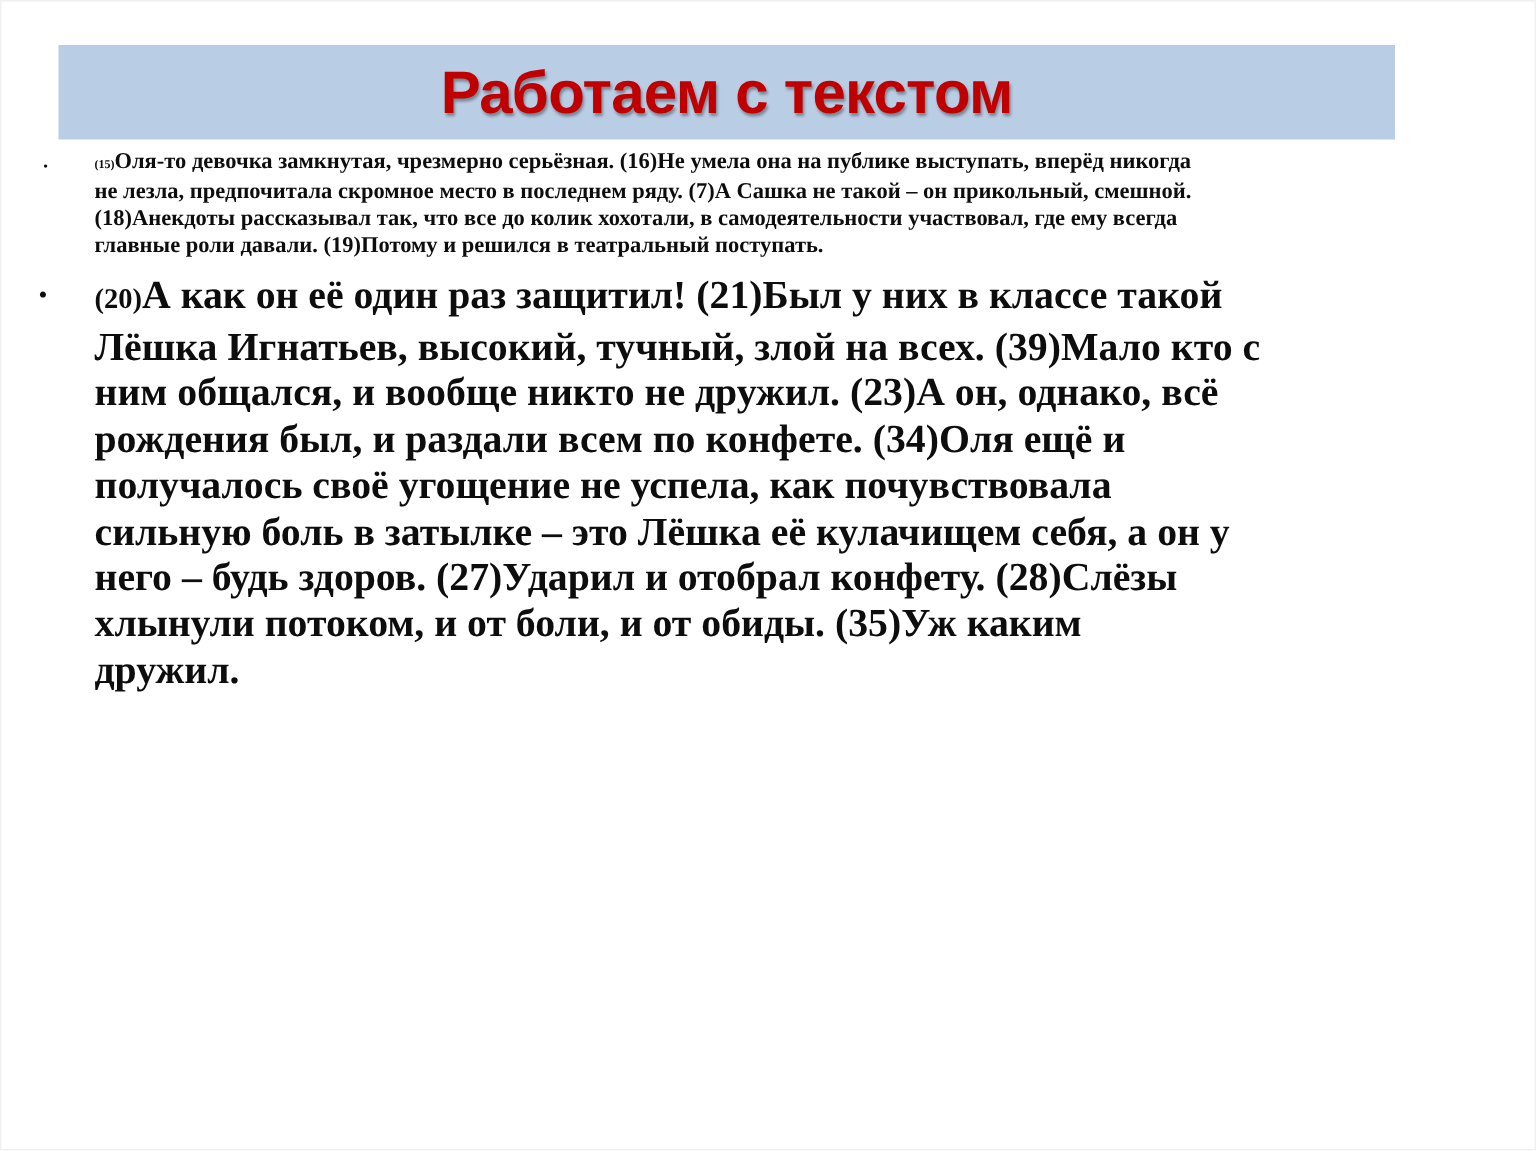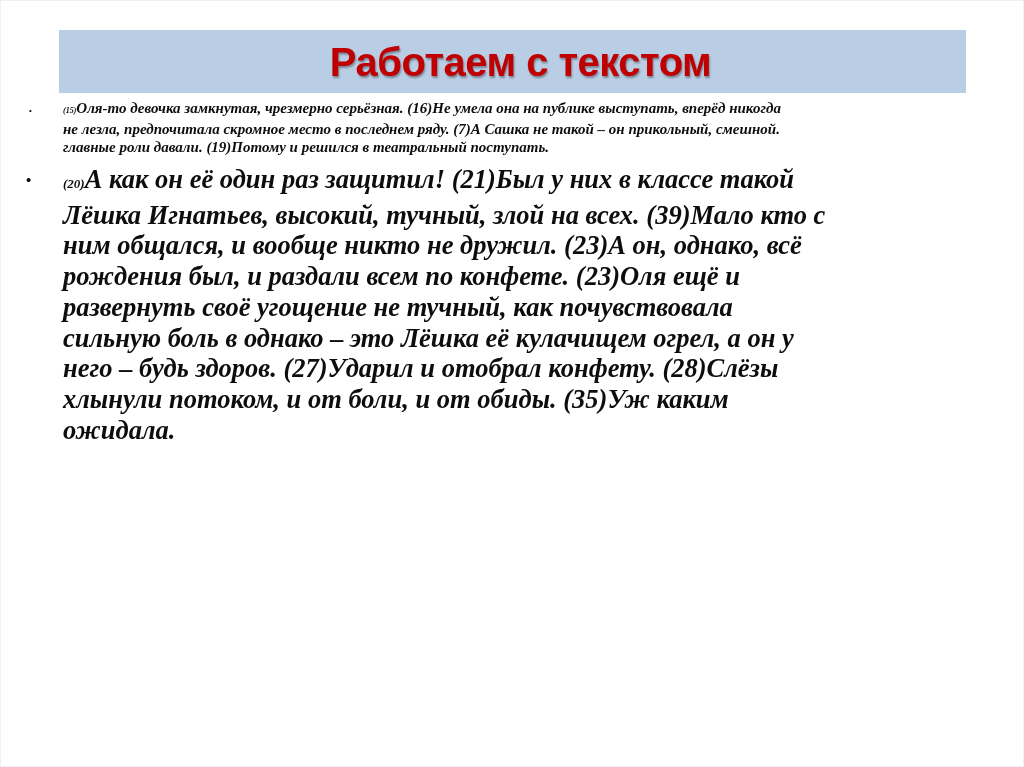"Работаем с текстом" .title-banner { left: 58px -> 38px; padding-left: 16px -> none }
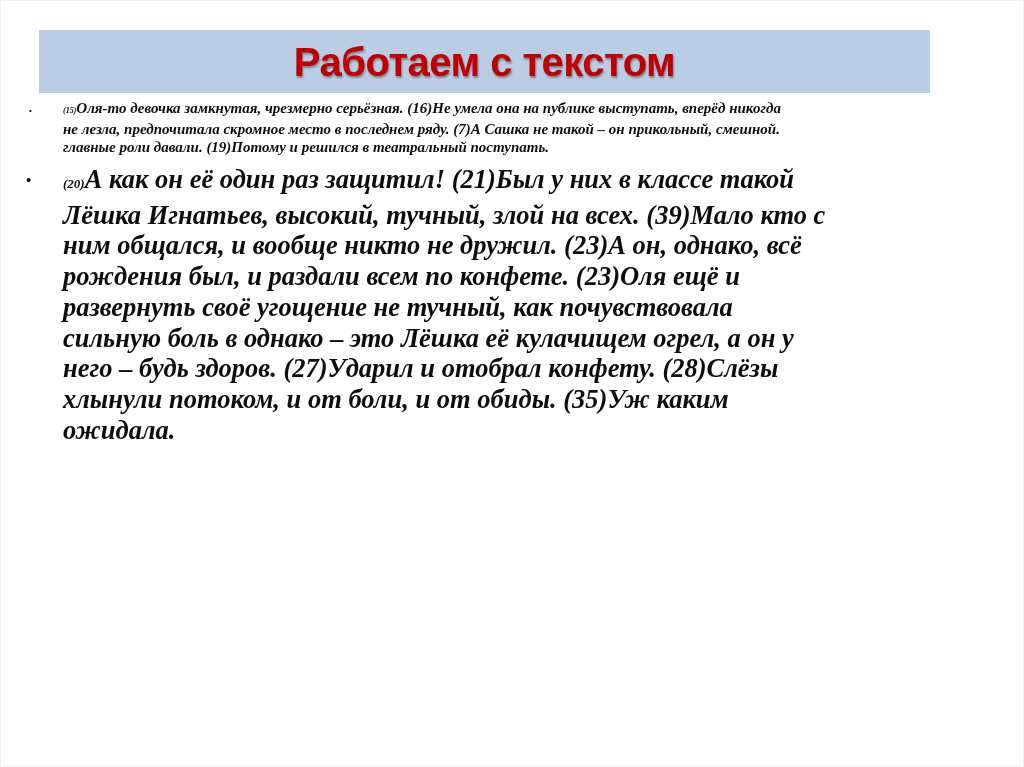"(15)Оля-то девочка замкнутая, чрезмерно" .line { font-style: italic -> none }
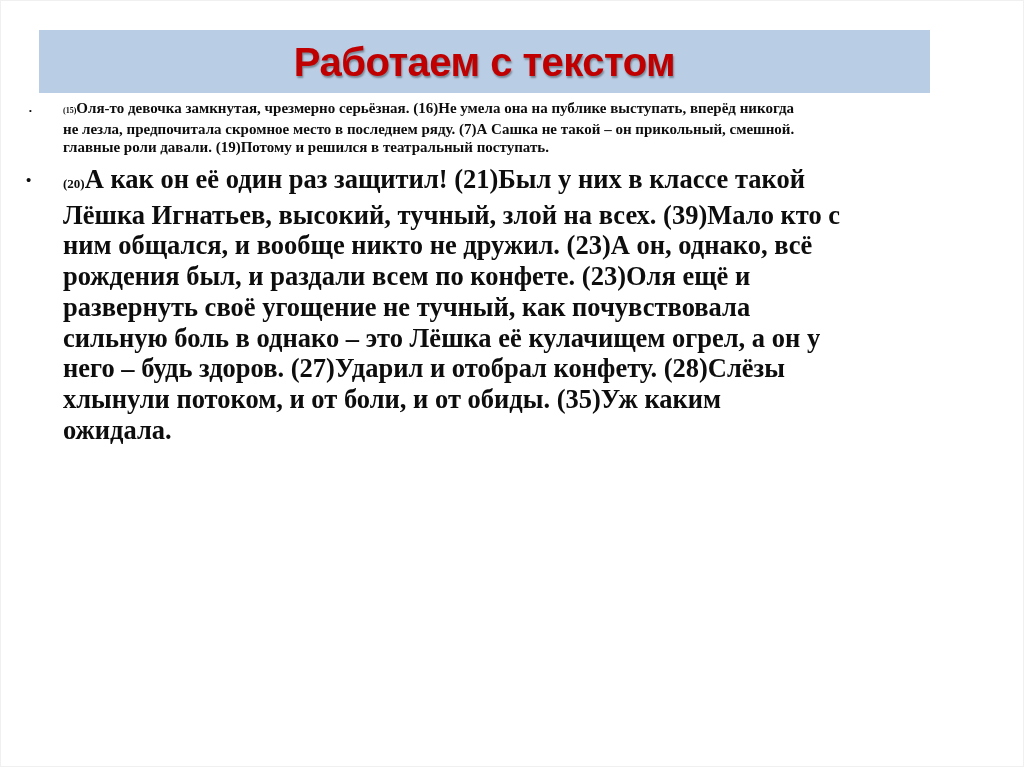"(18)Анекдоты рассказывал так, что все" span.line { html: none -> <span>(18)Анекдоты рассказывал так, что все до колик хохотали, в самодеятельности участвовал, где ему всегда</span> }
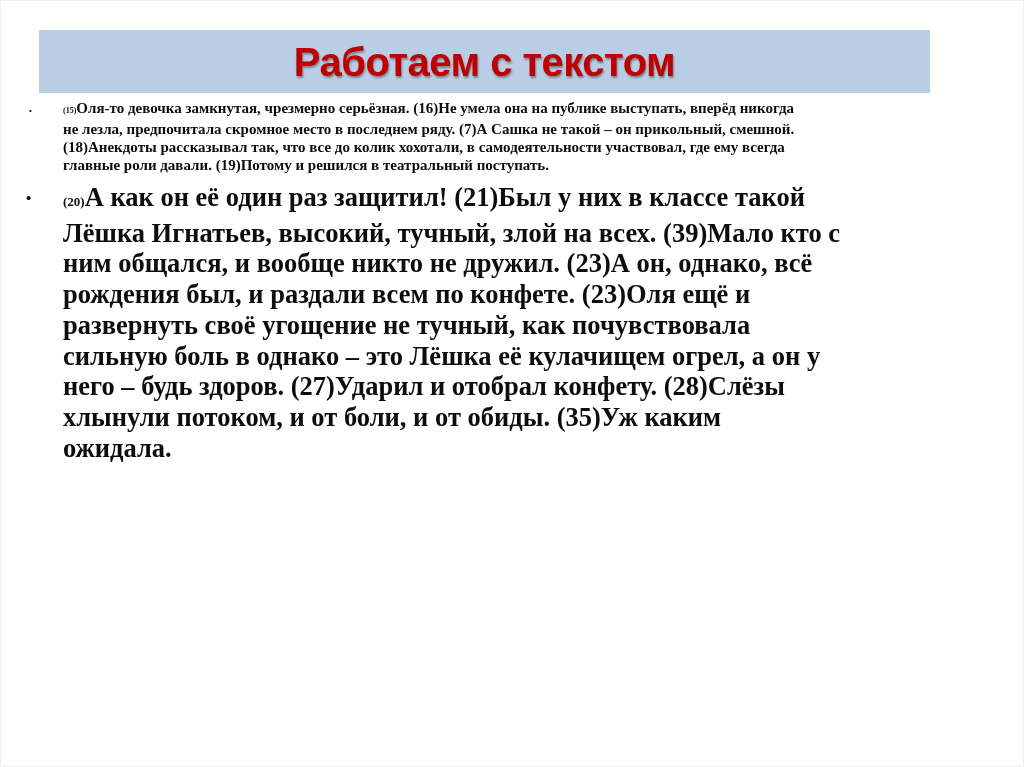"(20)" .num-medium { font-size: 13px -> 19px }
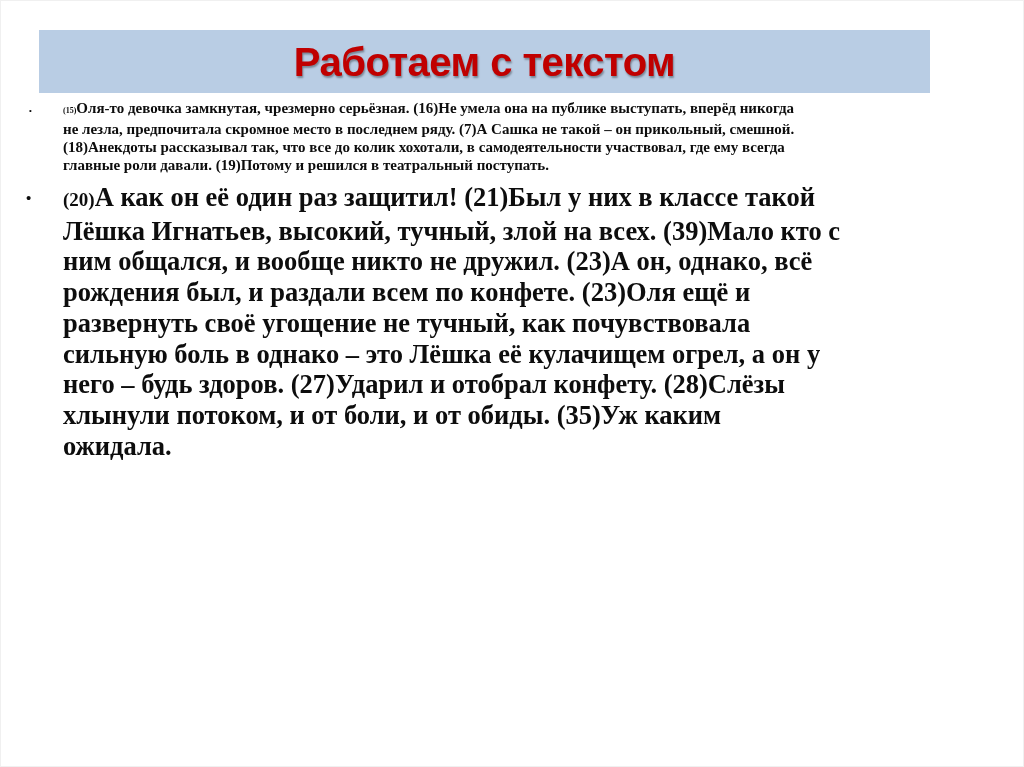"рождения был, и раздали всем" span.line { text: 23 -> 34 }
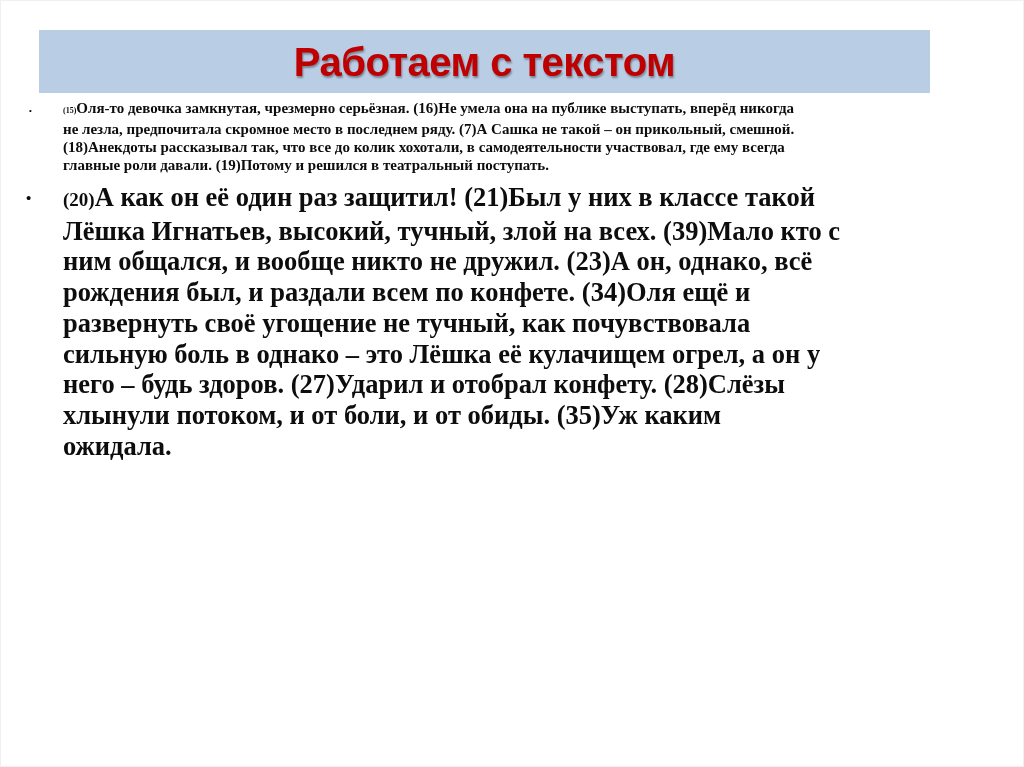"развернуть своё угощение не тучный," span.line { text: развернуть своё угощение не тучный -> получалось своё угощение не успела }
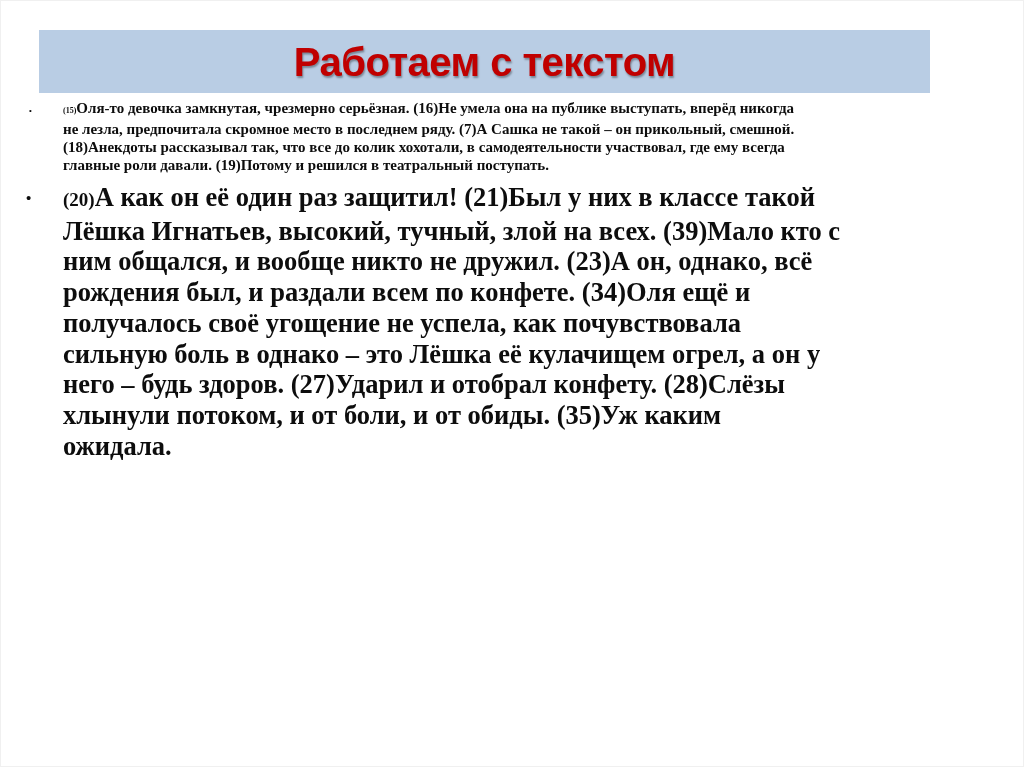"сильную боль в однако –" span.line { text: однако – это Лёшка её кулачищем огрел -> затылке – это Лёшка её кулачищем себя }
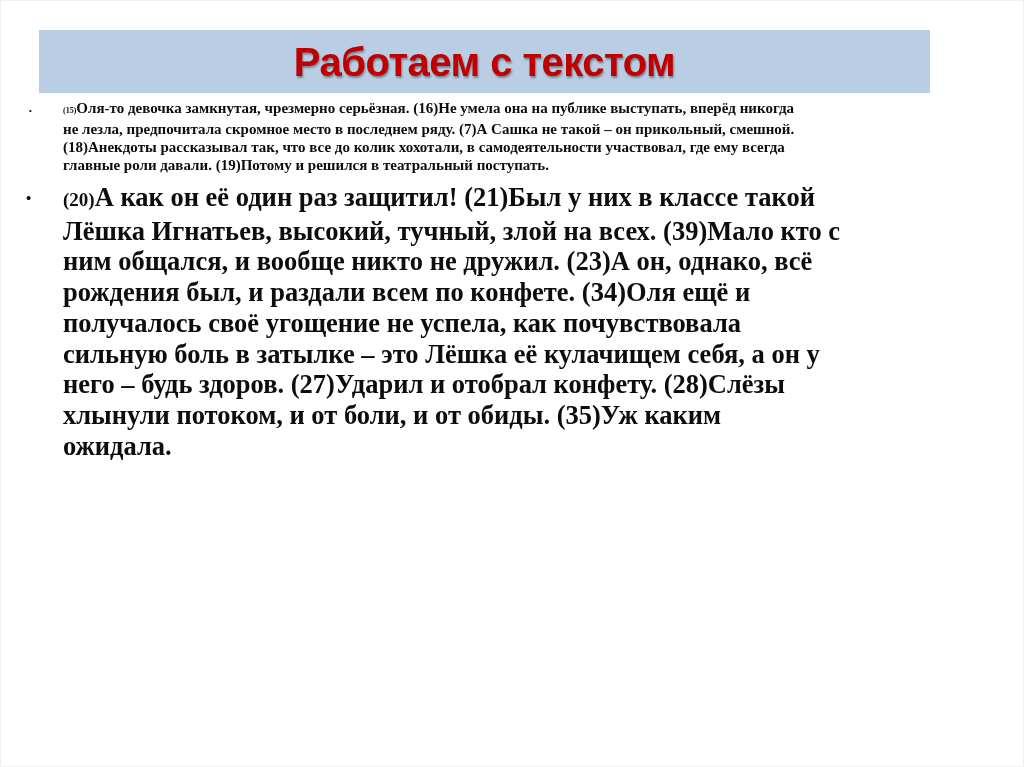"ожидала." span.line { text: ожидала -> дружил }
